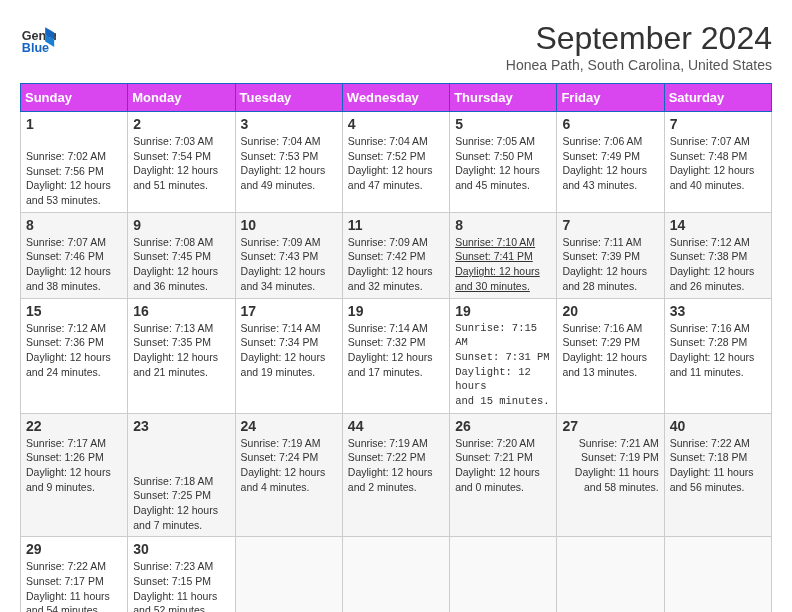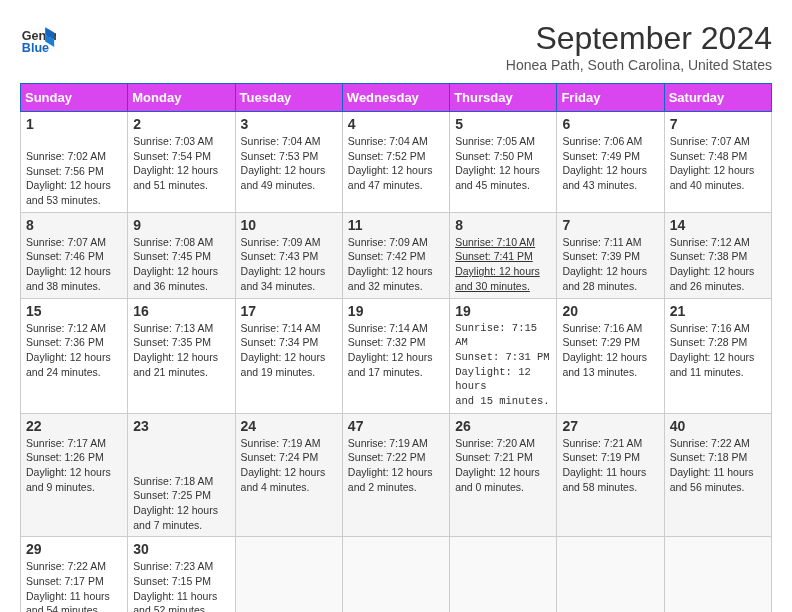"21" span.day-num { text: 21 -> 33 }
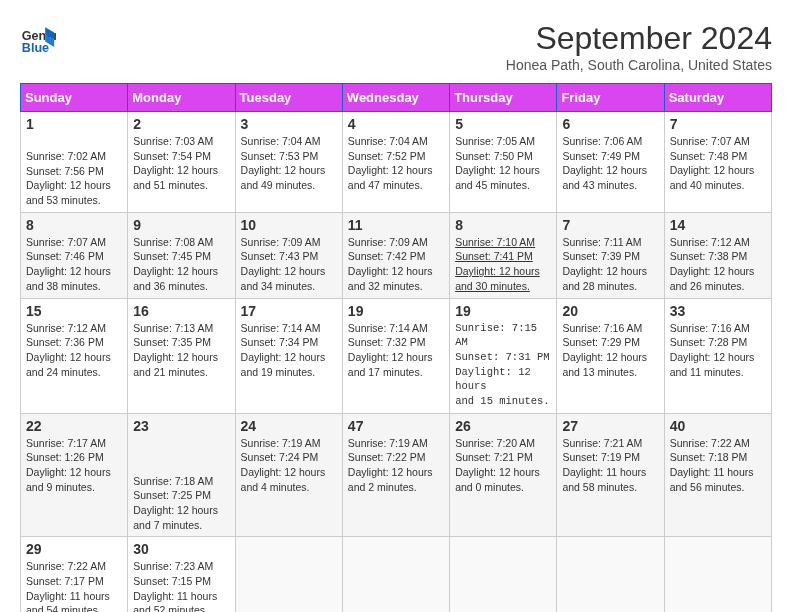"47" span.day-num { text: 47 -> 44 }
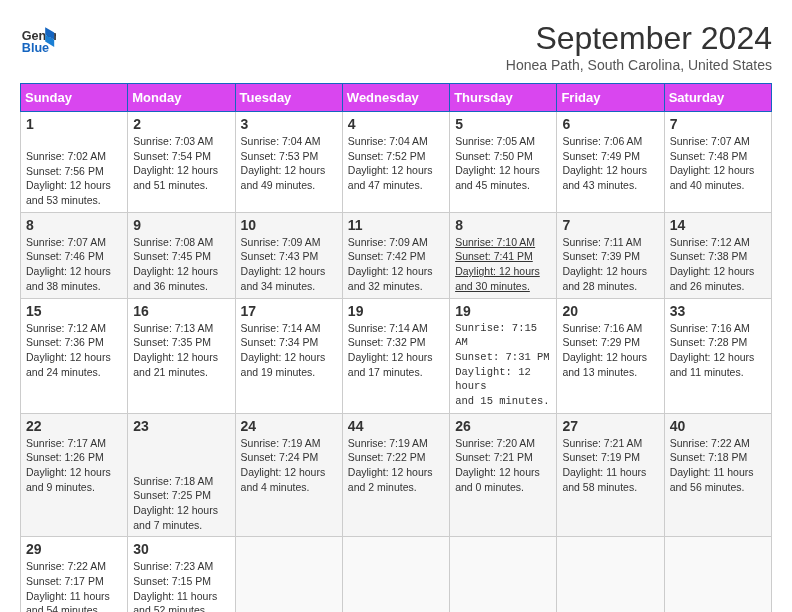"Sunrise: 7:21 AM" div.day-info { text-align: none -> right }
